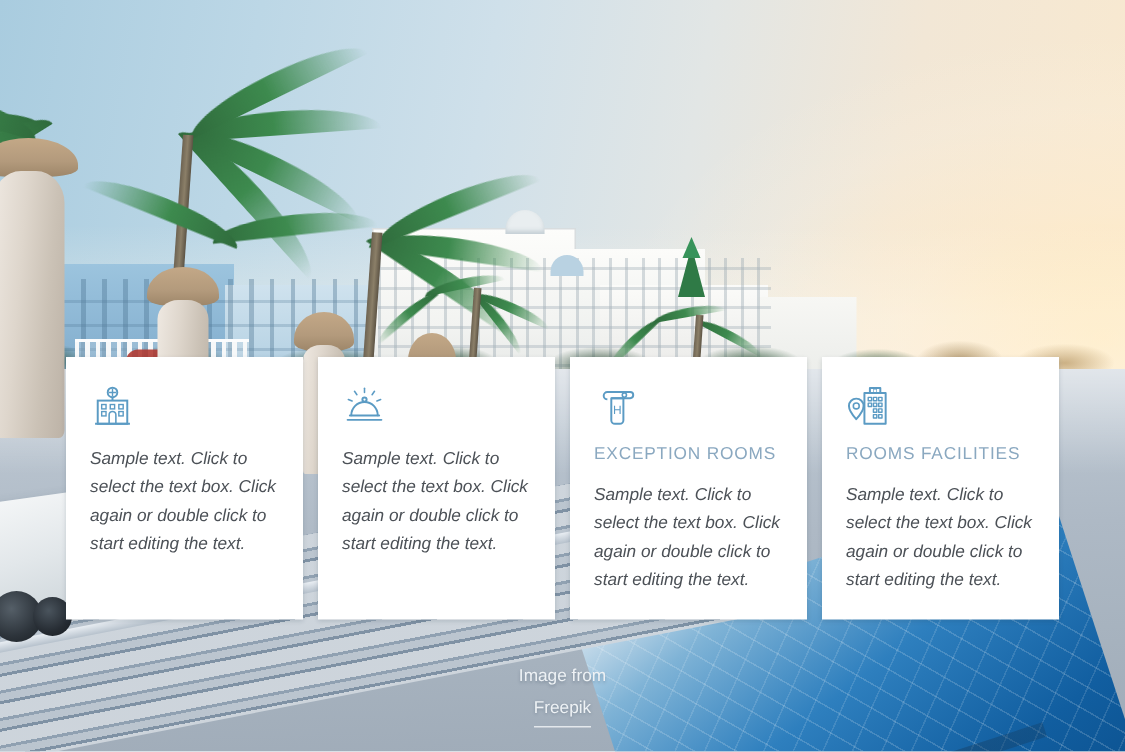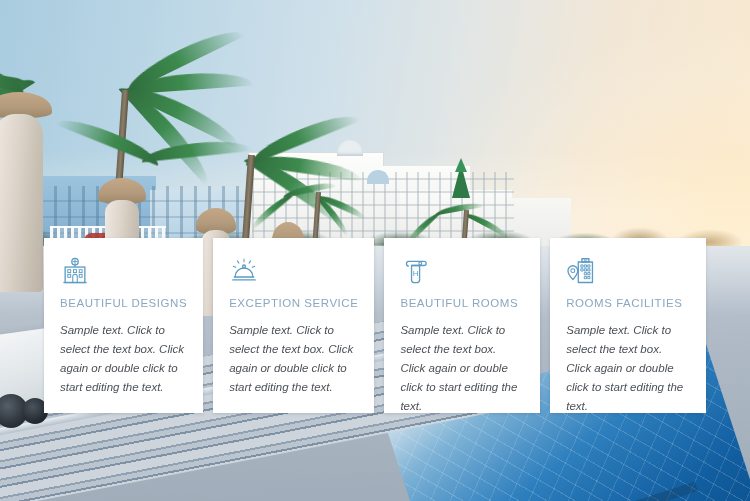"BEAUTIFUL DESIGNS" div.card-title { html: <div>BEAUTIFUL DESIGNS</div> -> none }
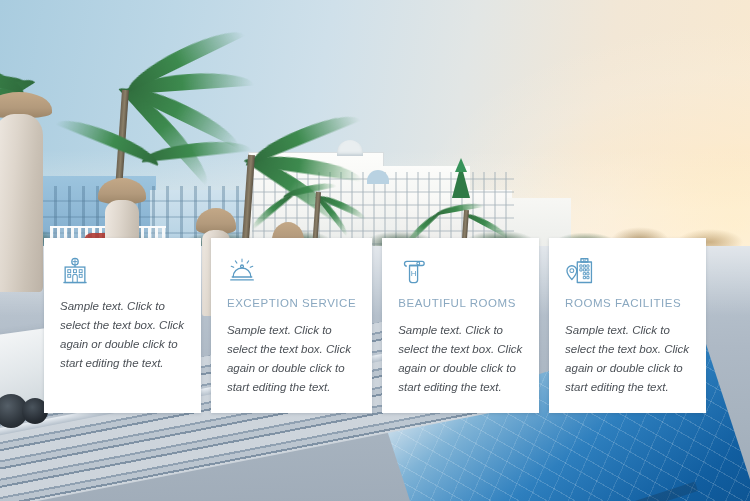"EXCEPTION SERVICE" div.card-title { html: <div>EXCEPTION SERVICE</div> -> none }
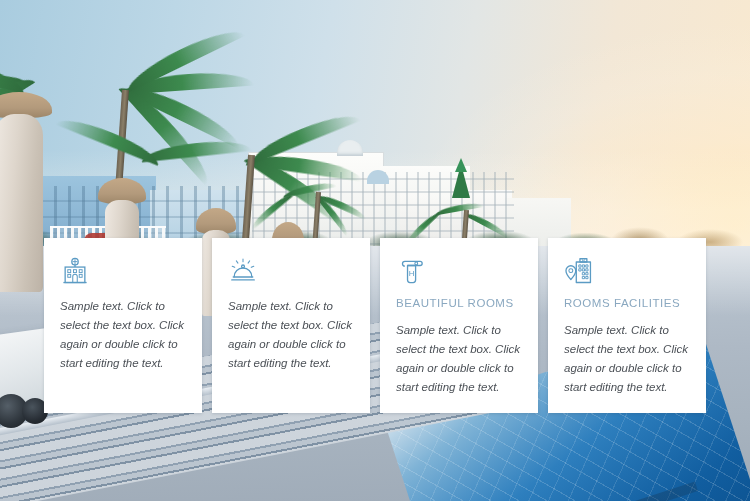"BEAUTIFUL ROOMS" div.card-title { text: BEAUTIFUL -> EXCEPTION }
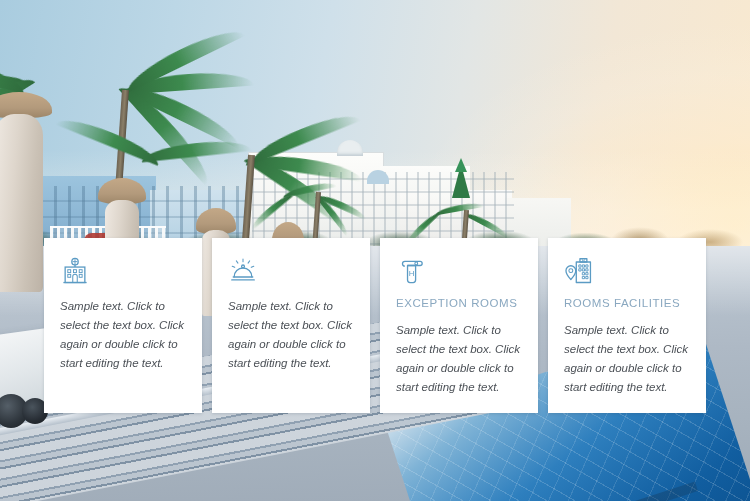"Image from" div.attribution { html: none -> <div> <div>Image from</div> <a>Freepik</a> </div> }
